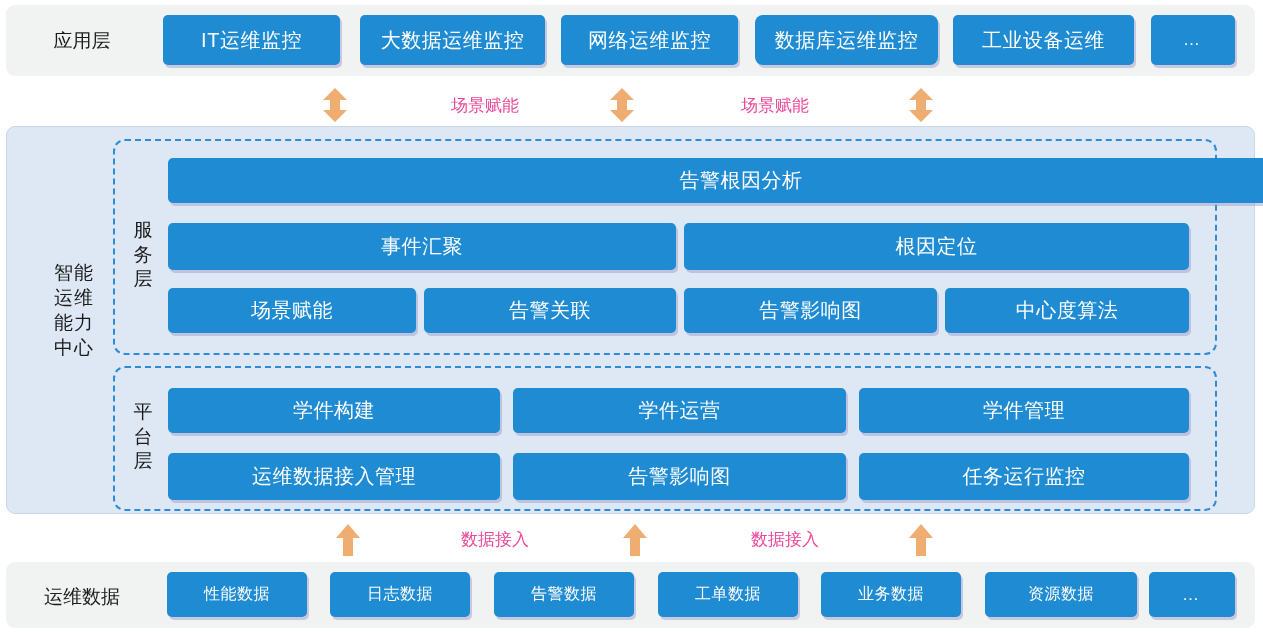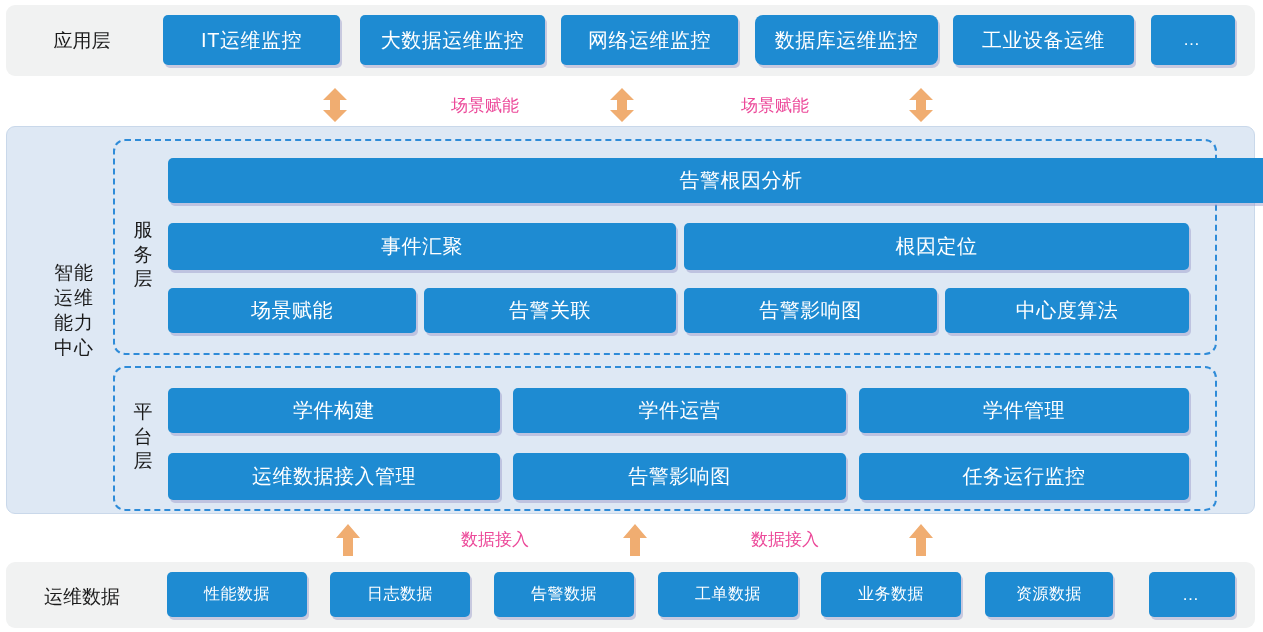"资源数据" div.bx { width: 128px -> 152px }
